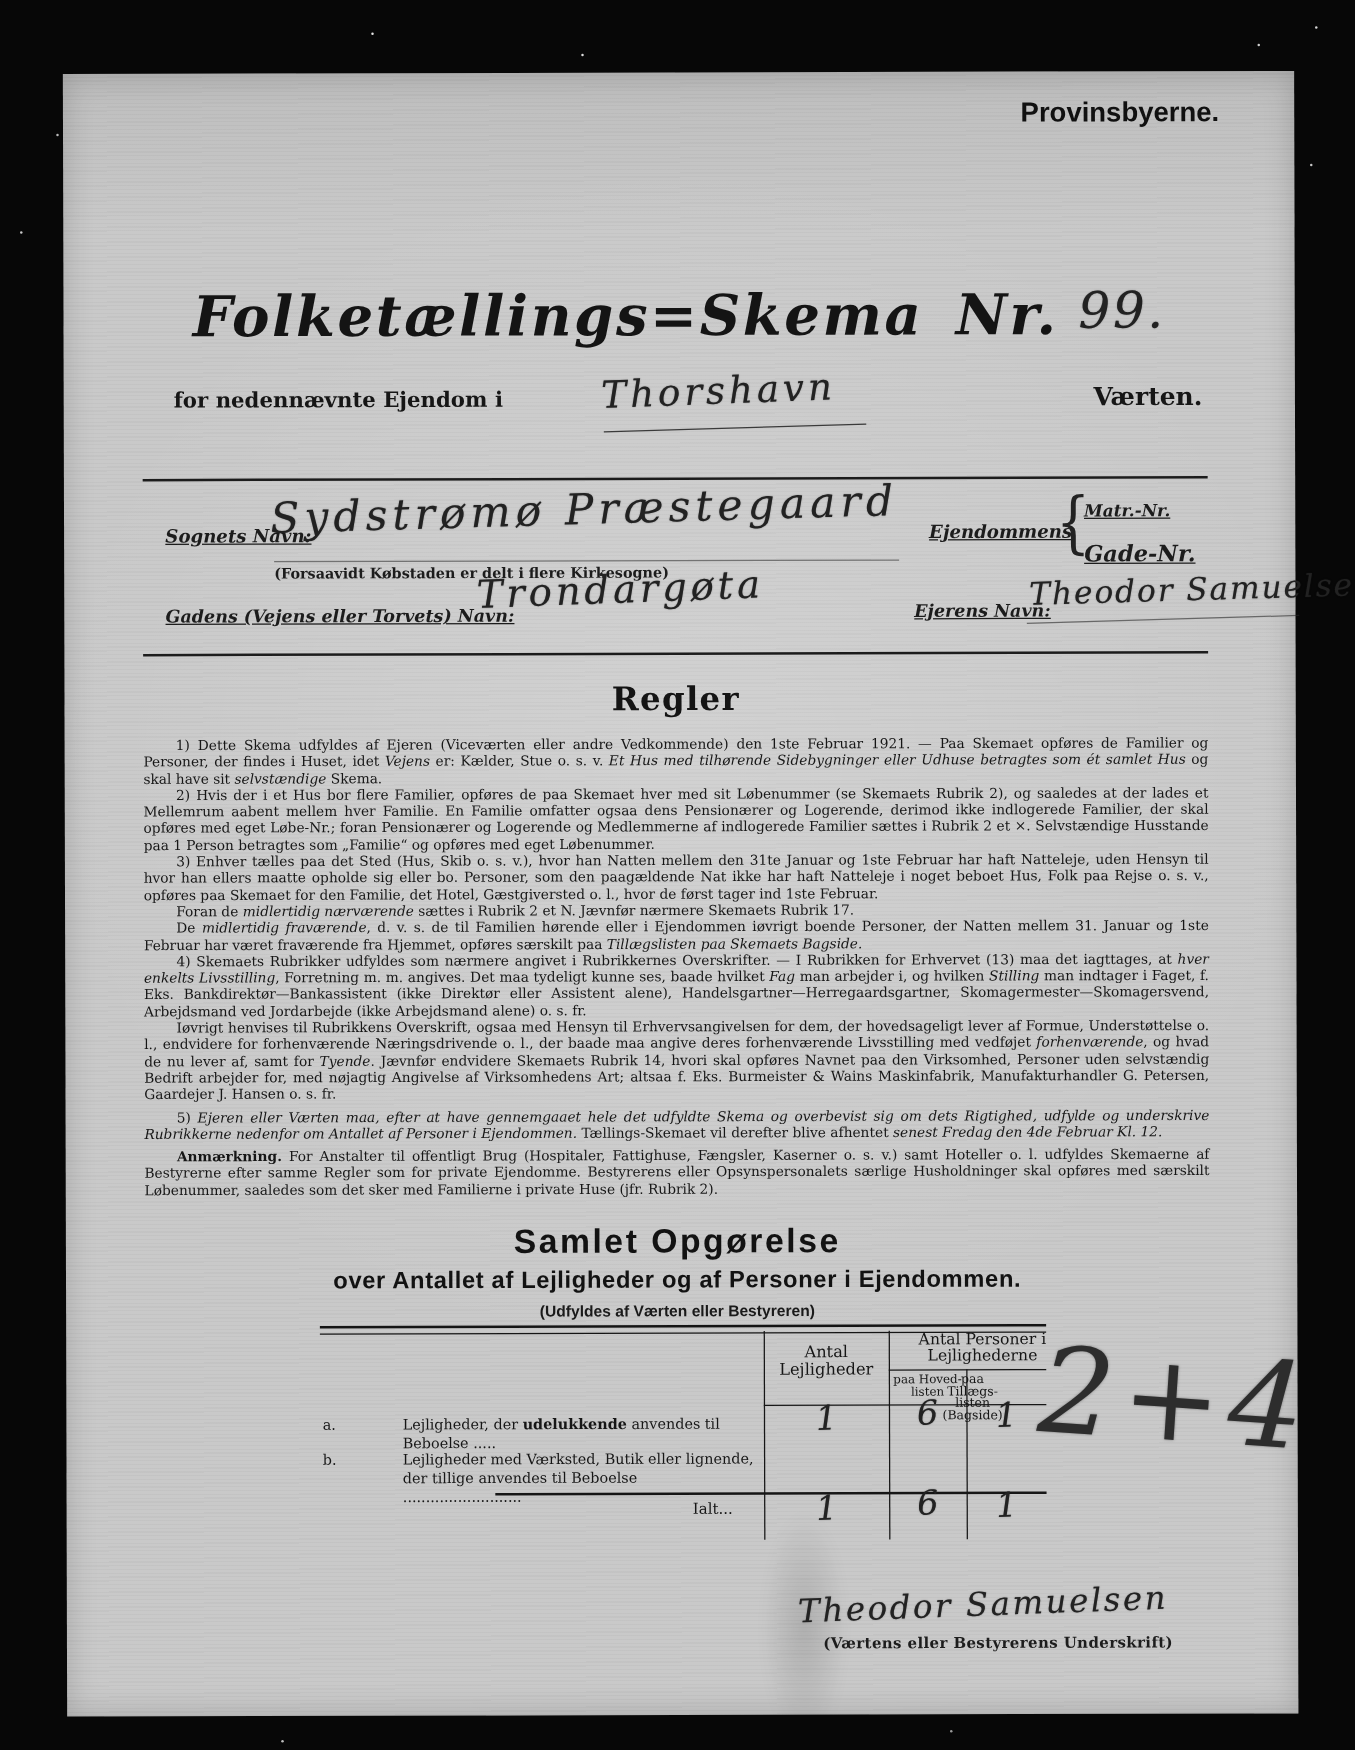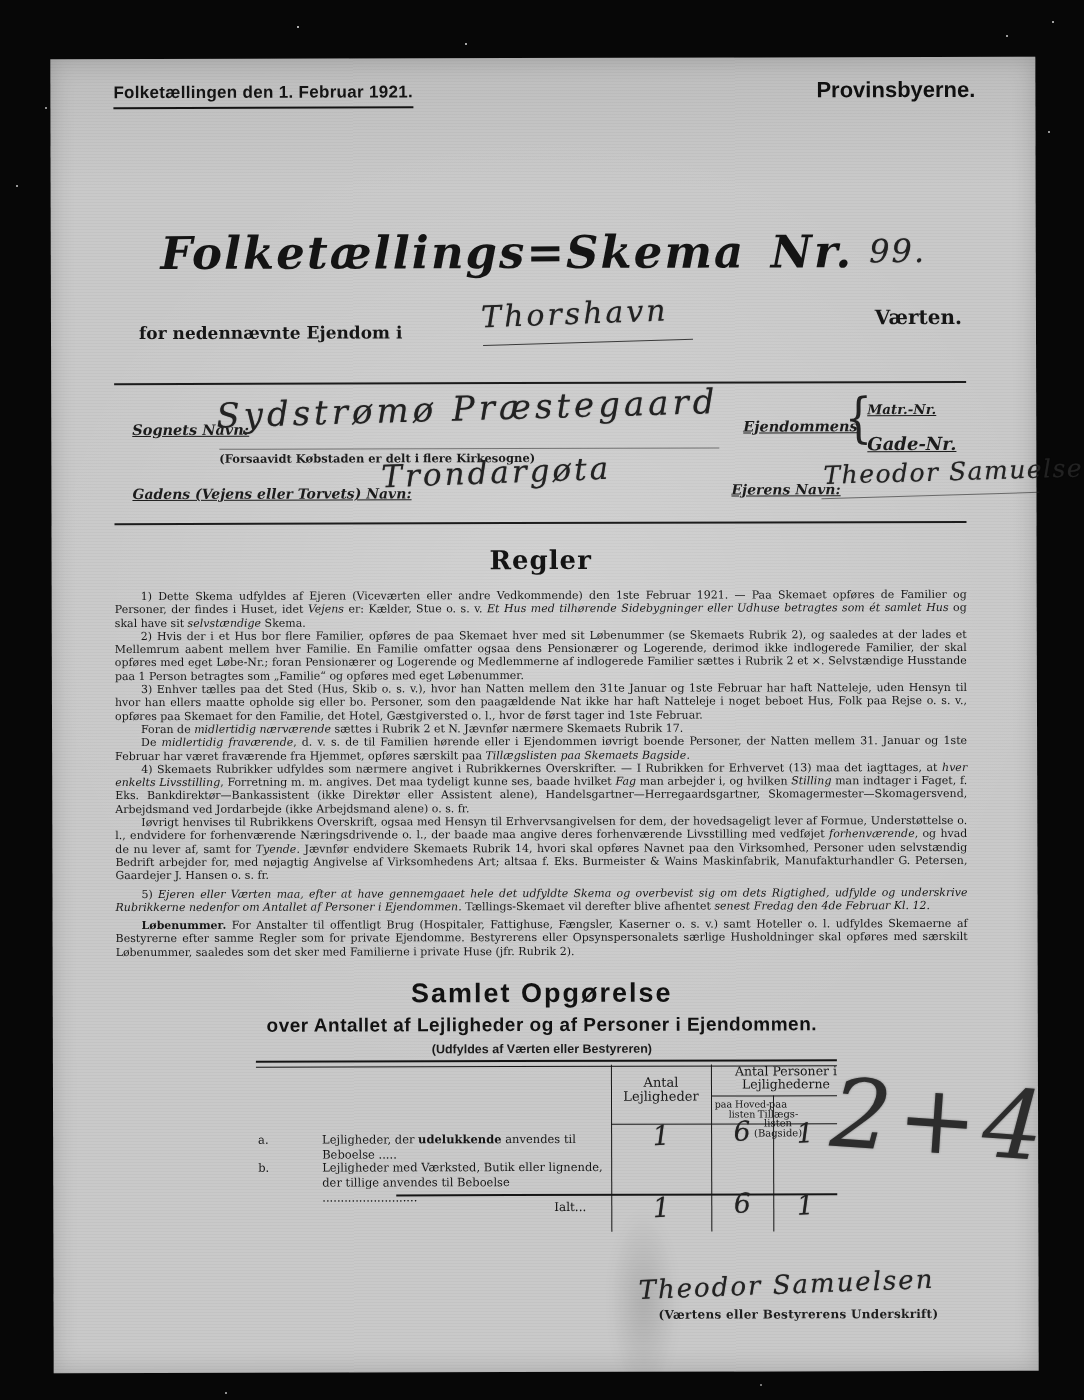"Folketællingen den 1. Februar 1921." div.stamp { html: <div>Folketællingen den 1. Februar 1921.</div> -> none }
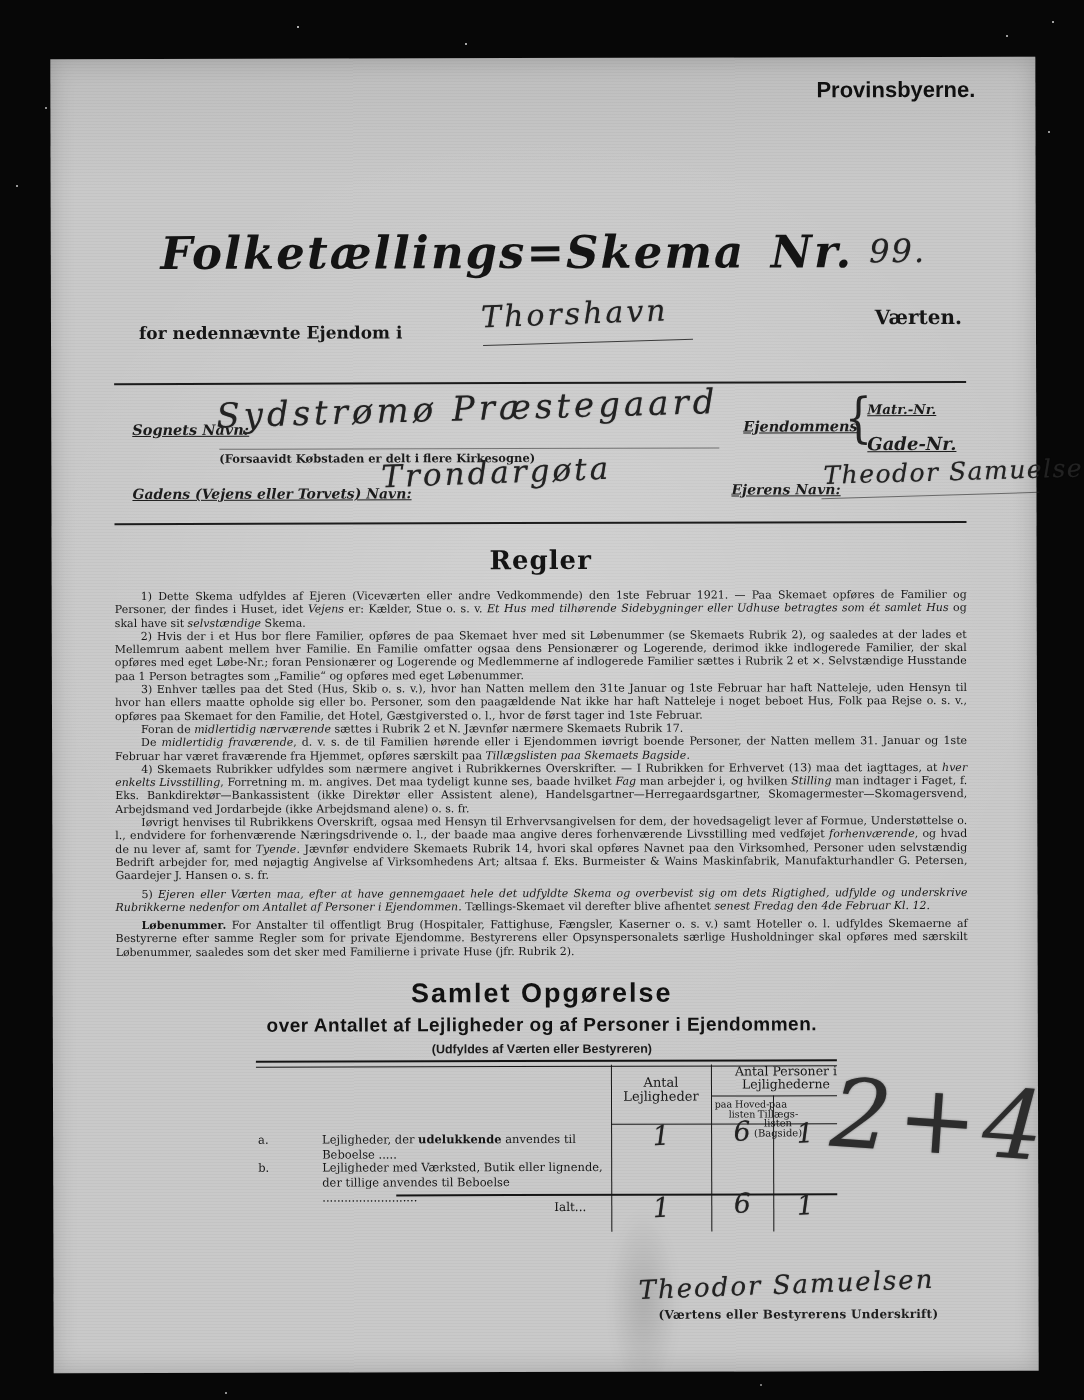"99." .title-no { font-size: 32px -> 40px }
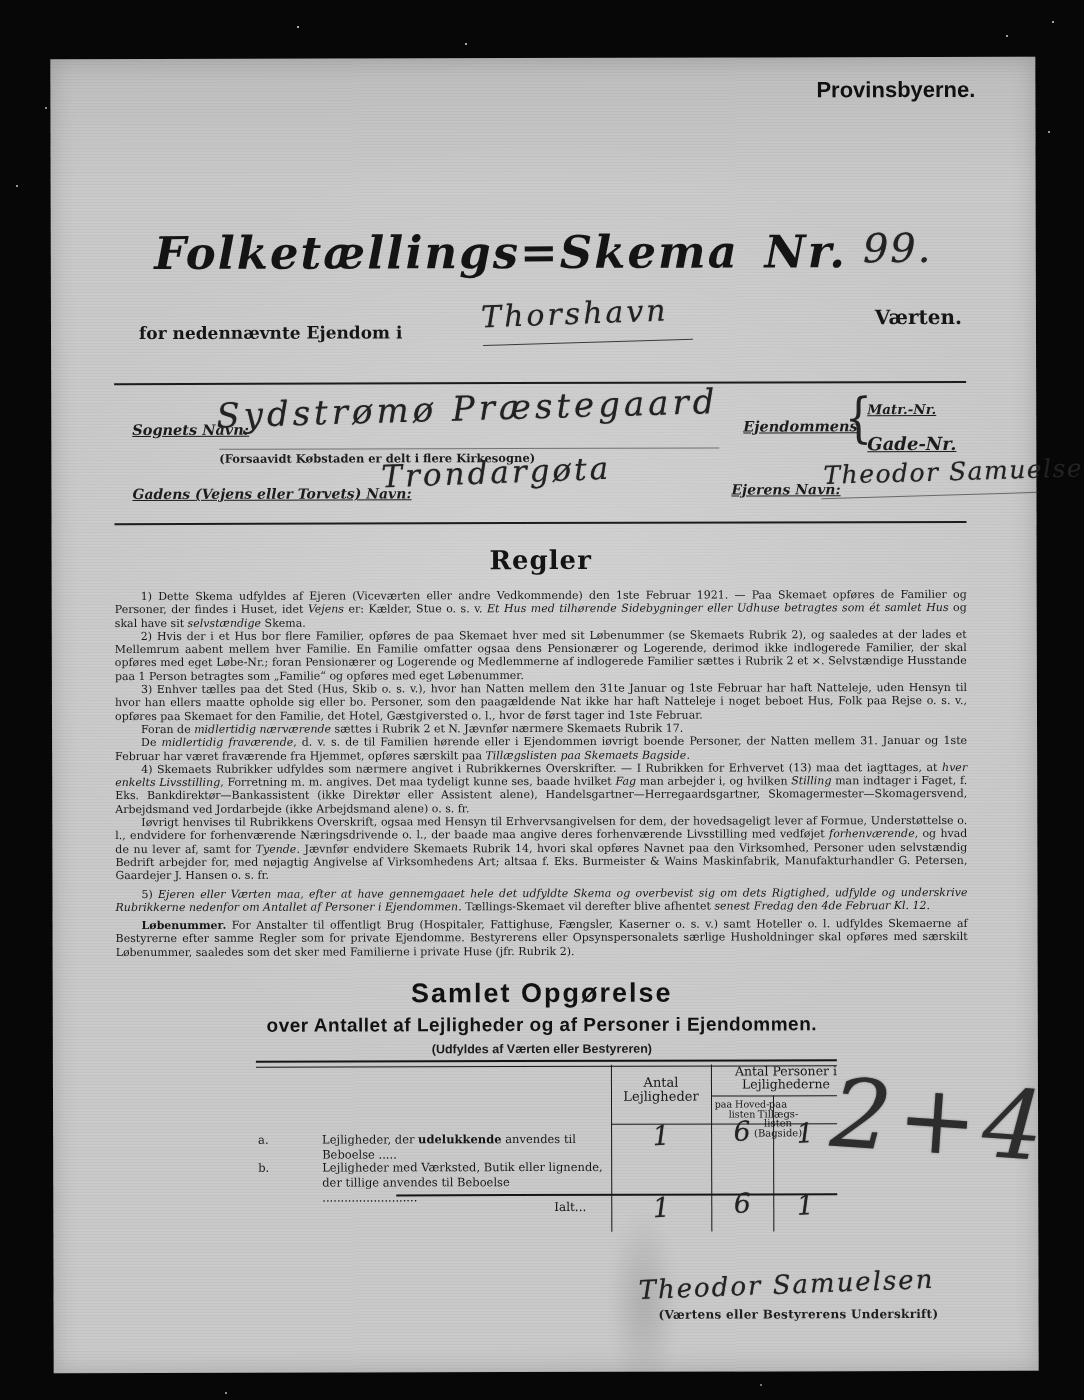"for nedennævnte Ejendom i" .sub-left { margin-top: 12px -> none }
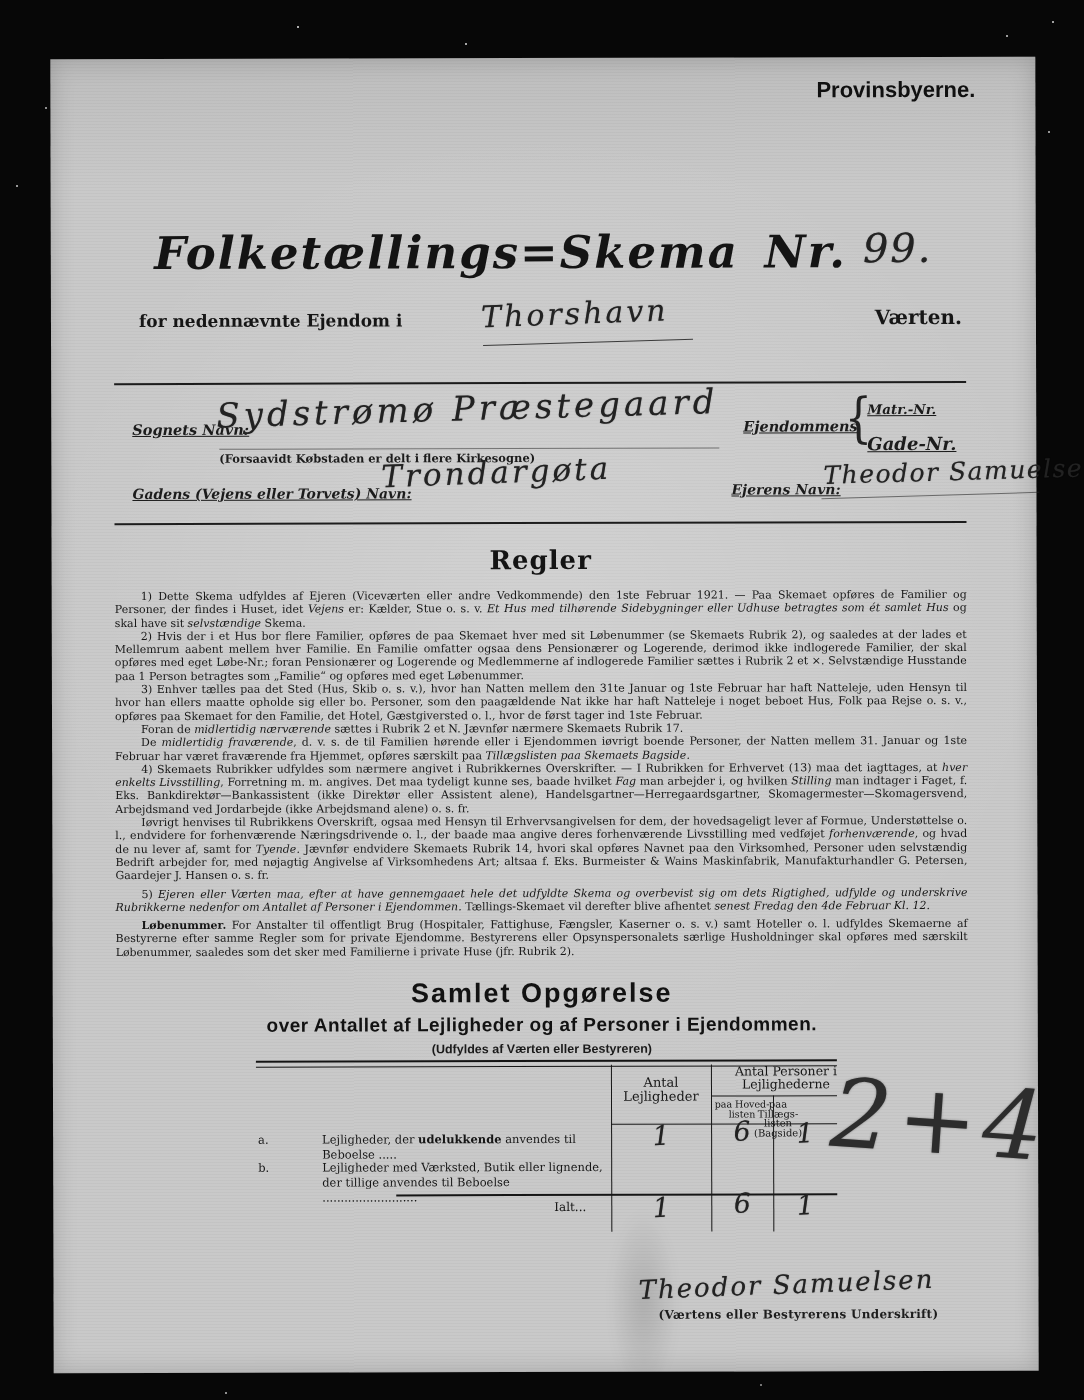"Løbenummer." b { text: Løbenummer -> Anmærkning }
